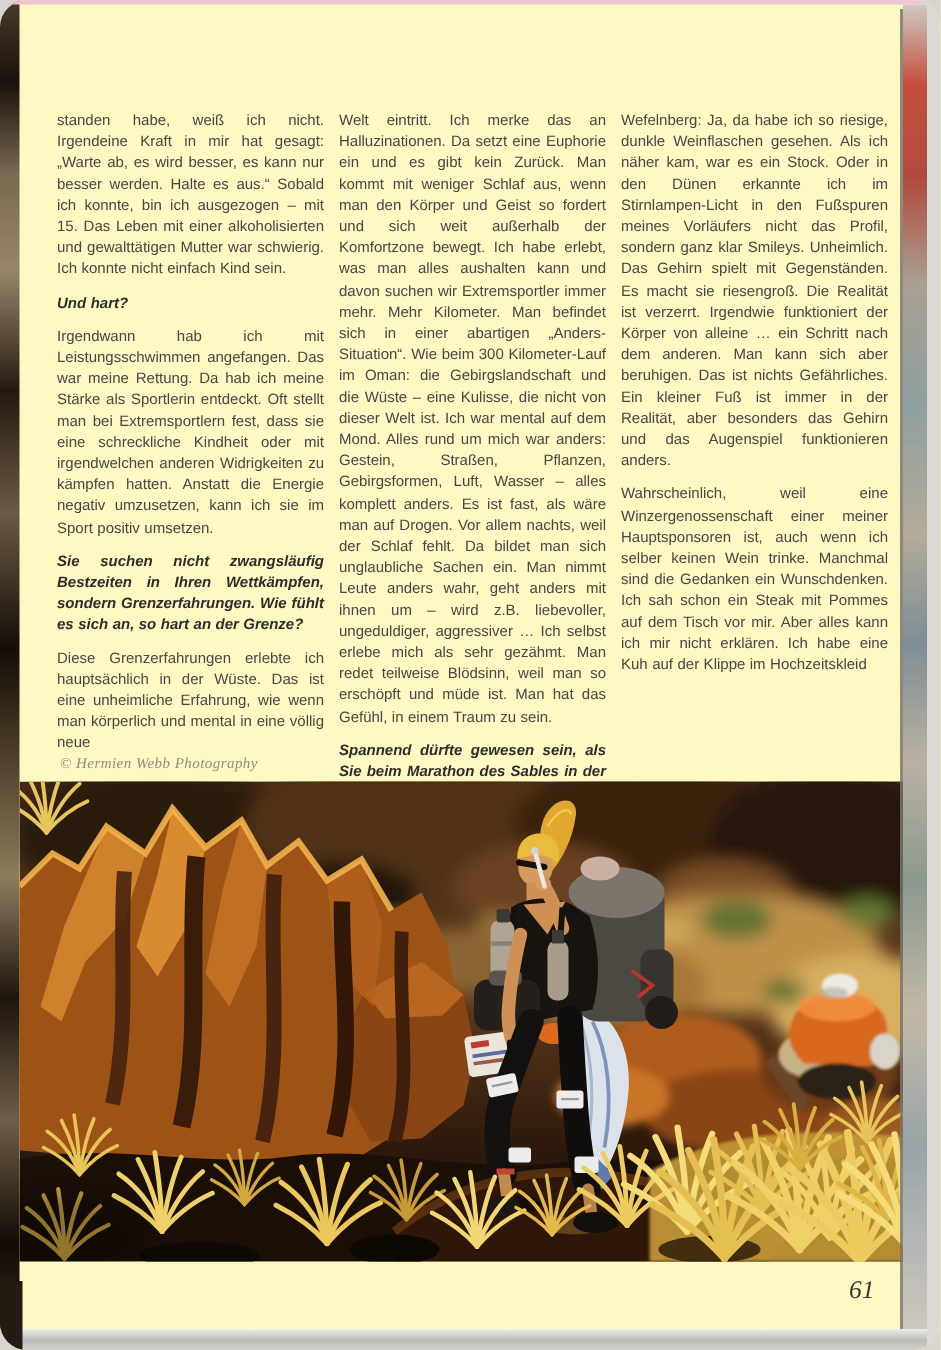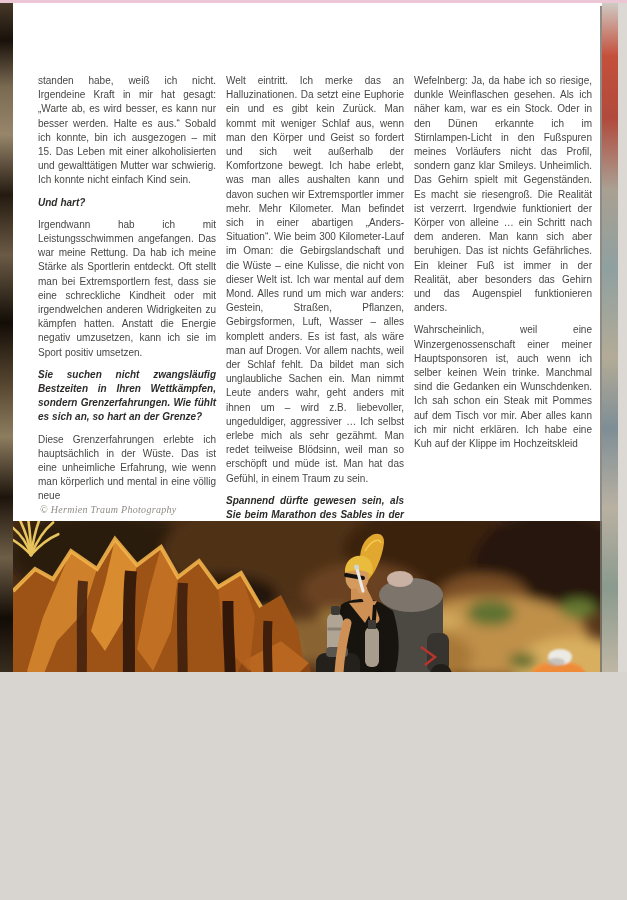"standen habe, weiß ich nicht." .scan { background: #ffffff -> #fef9c3; border-radius: none -> 18px; height: 672px -> 900px }
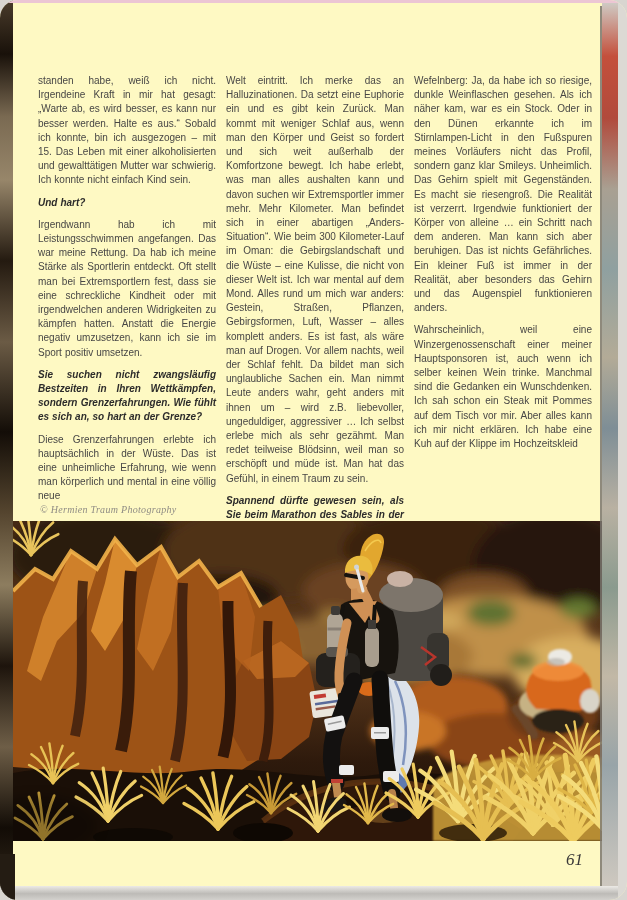"© Hermien Traum Photography" div.credit { text: Traum -> Webb }
